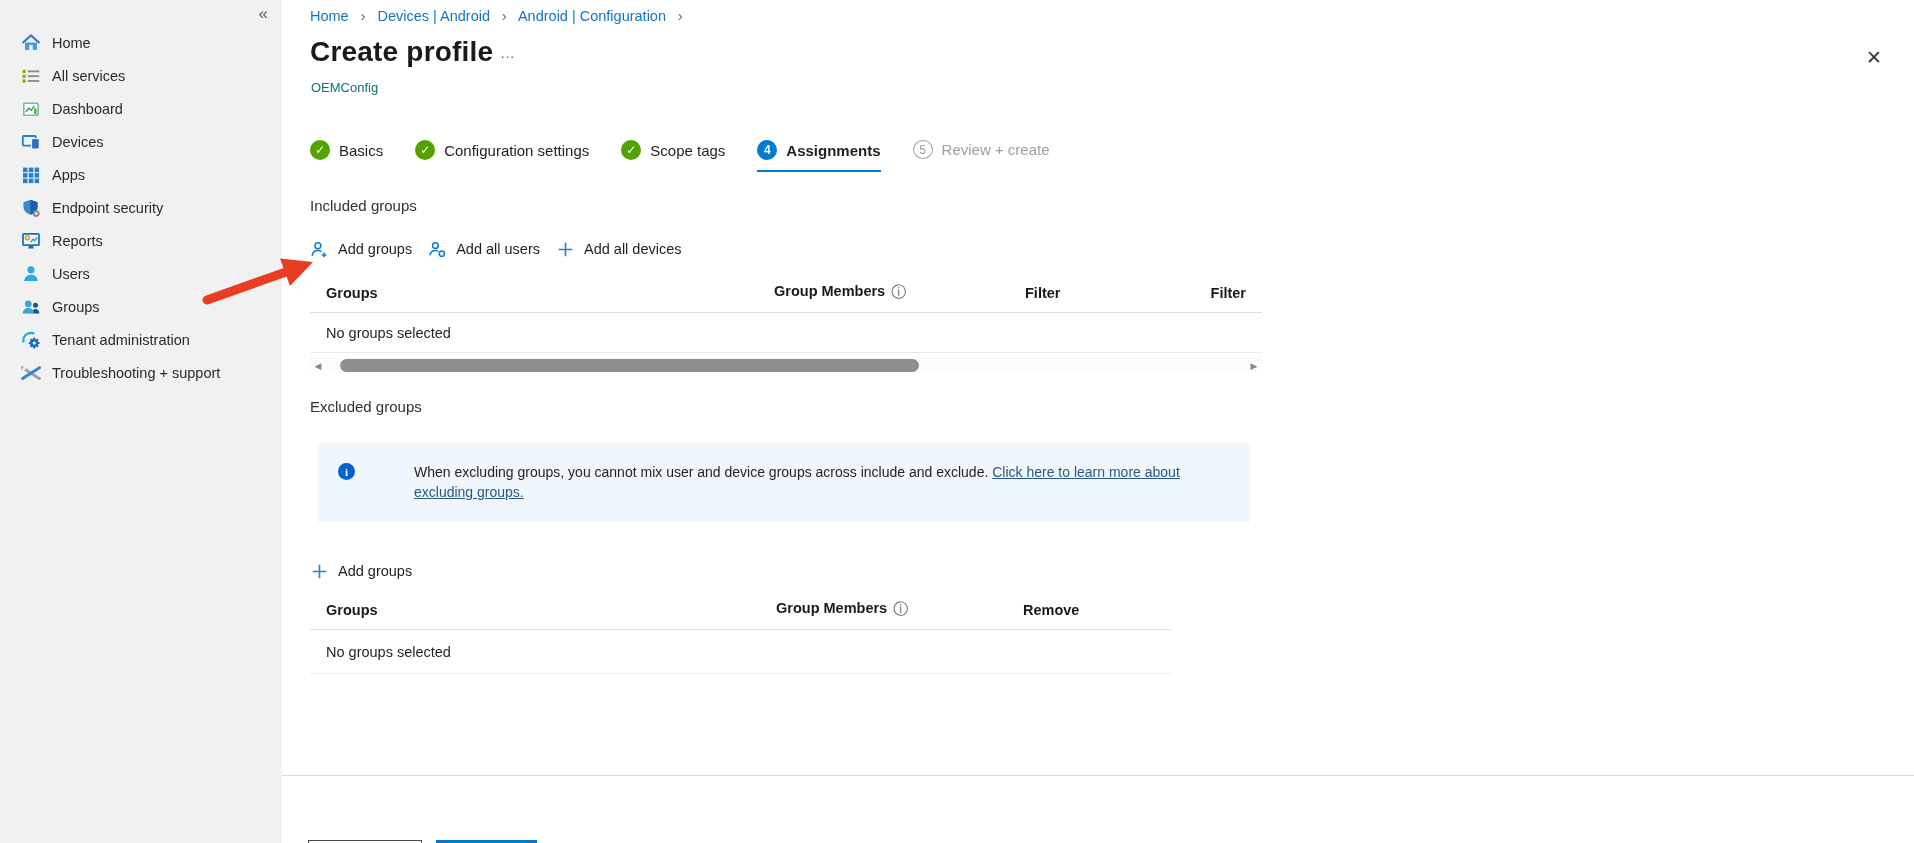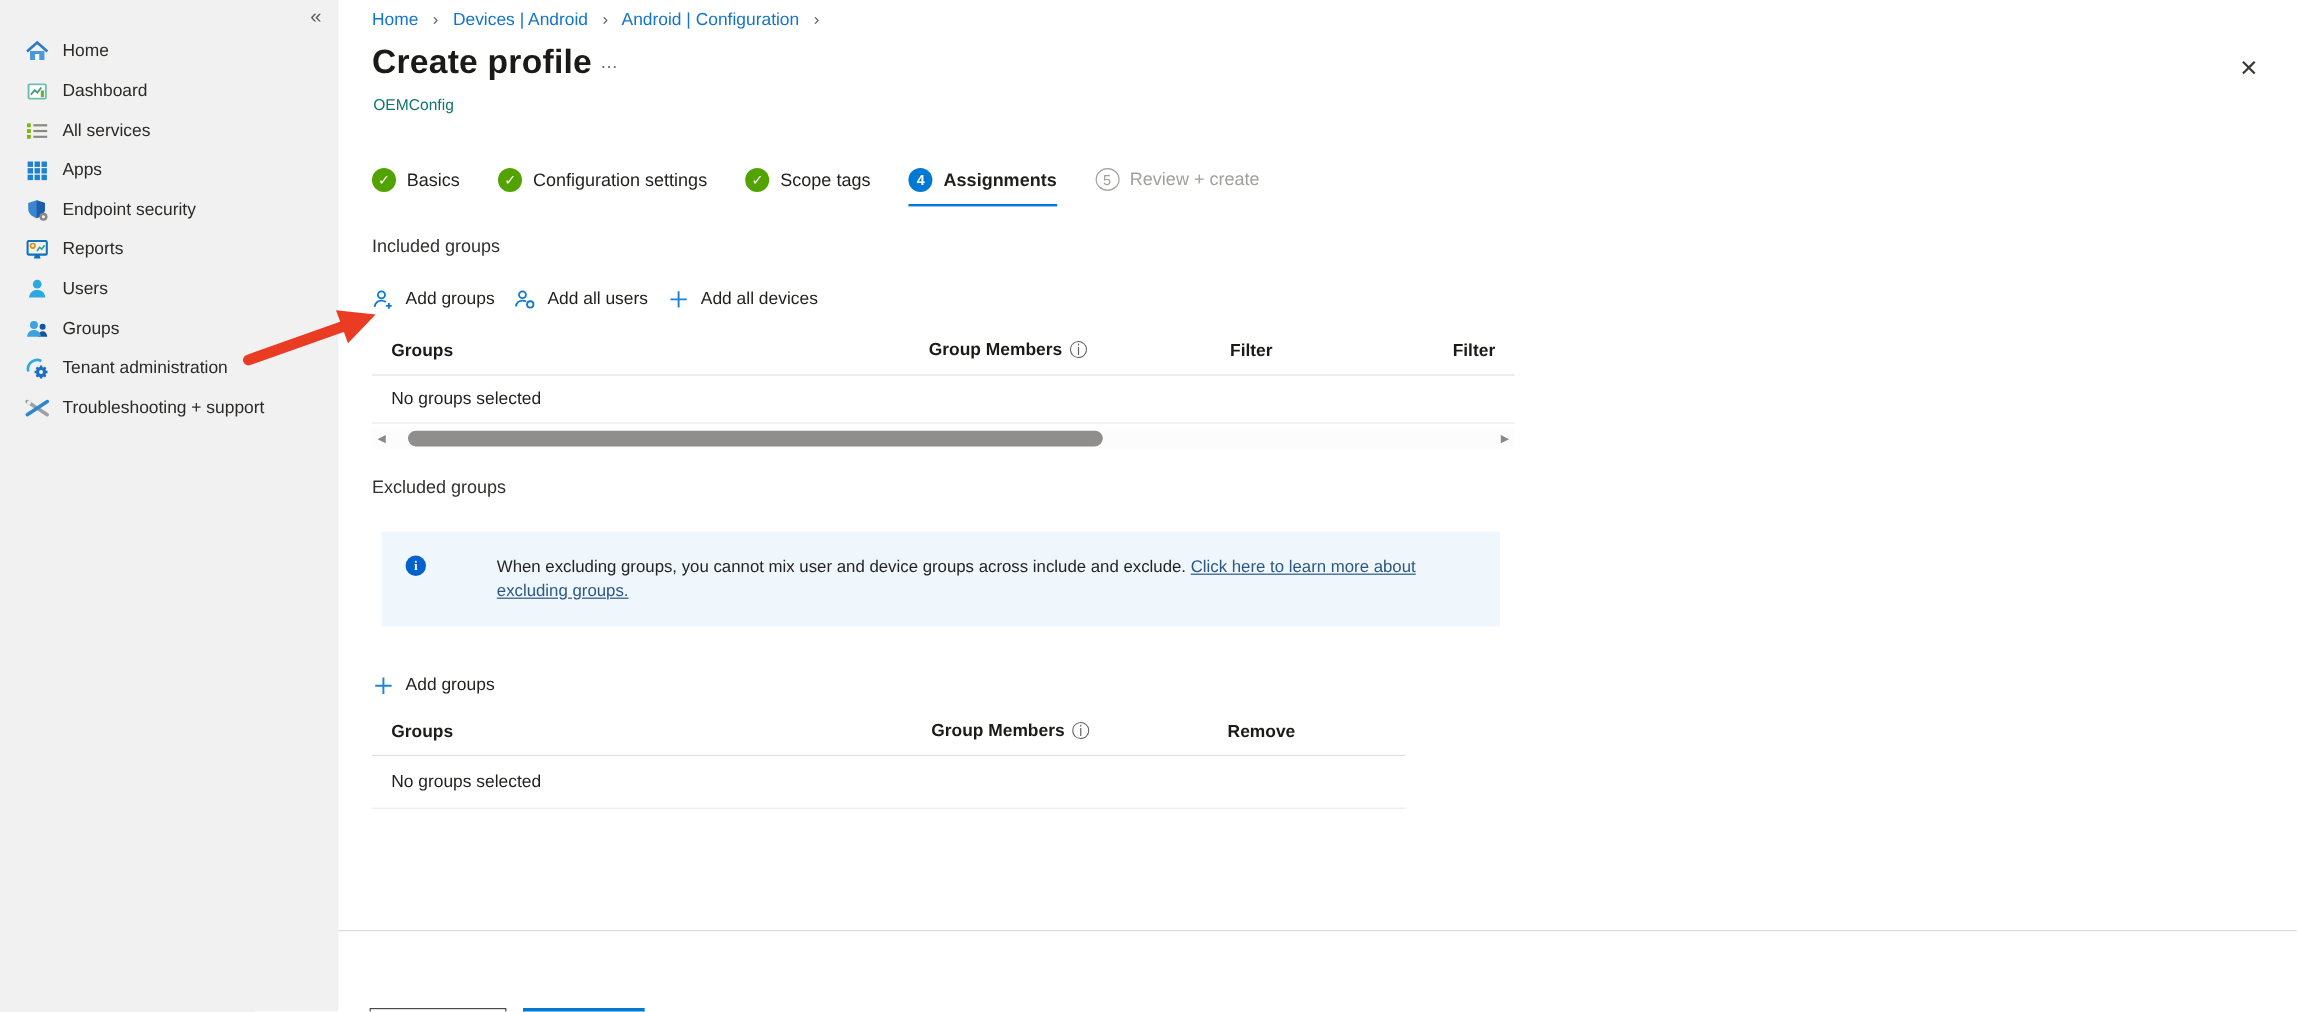"Dashboard" div.nav-item { order: before "All services" -> after "All services" }
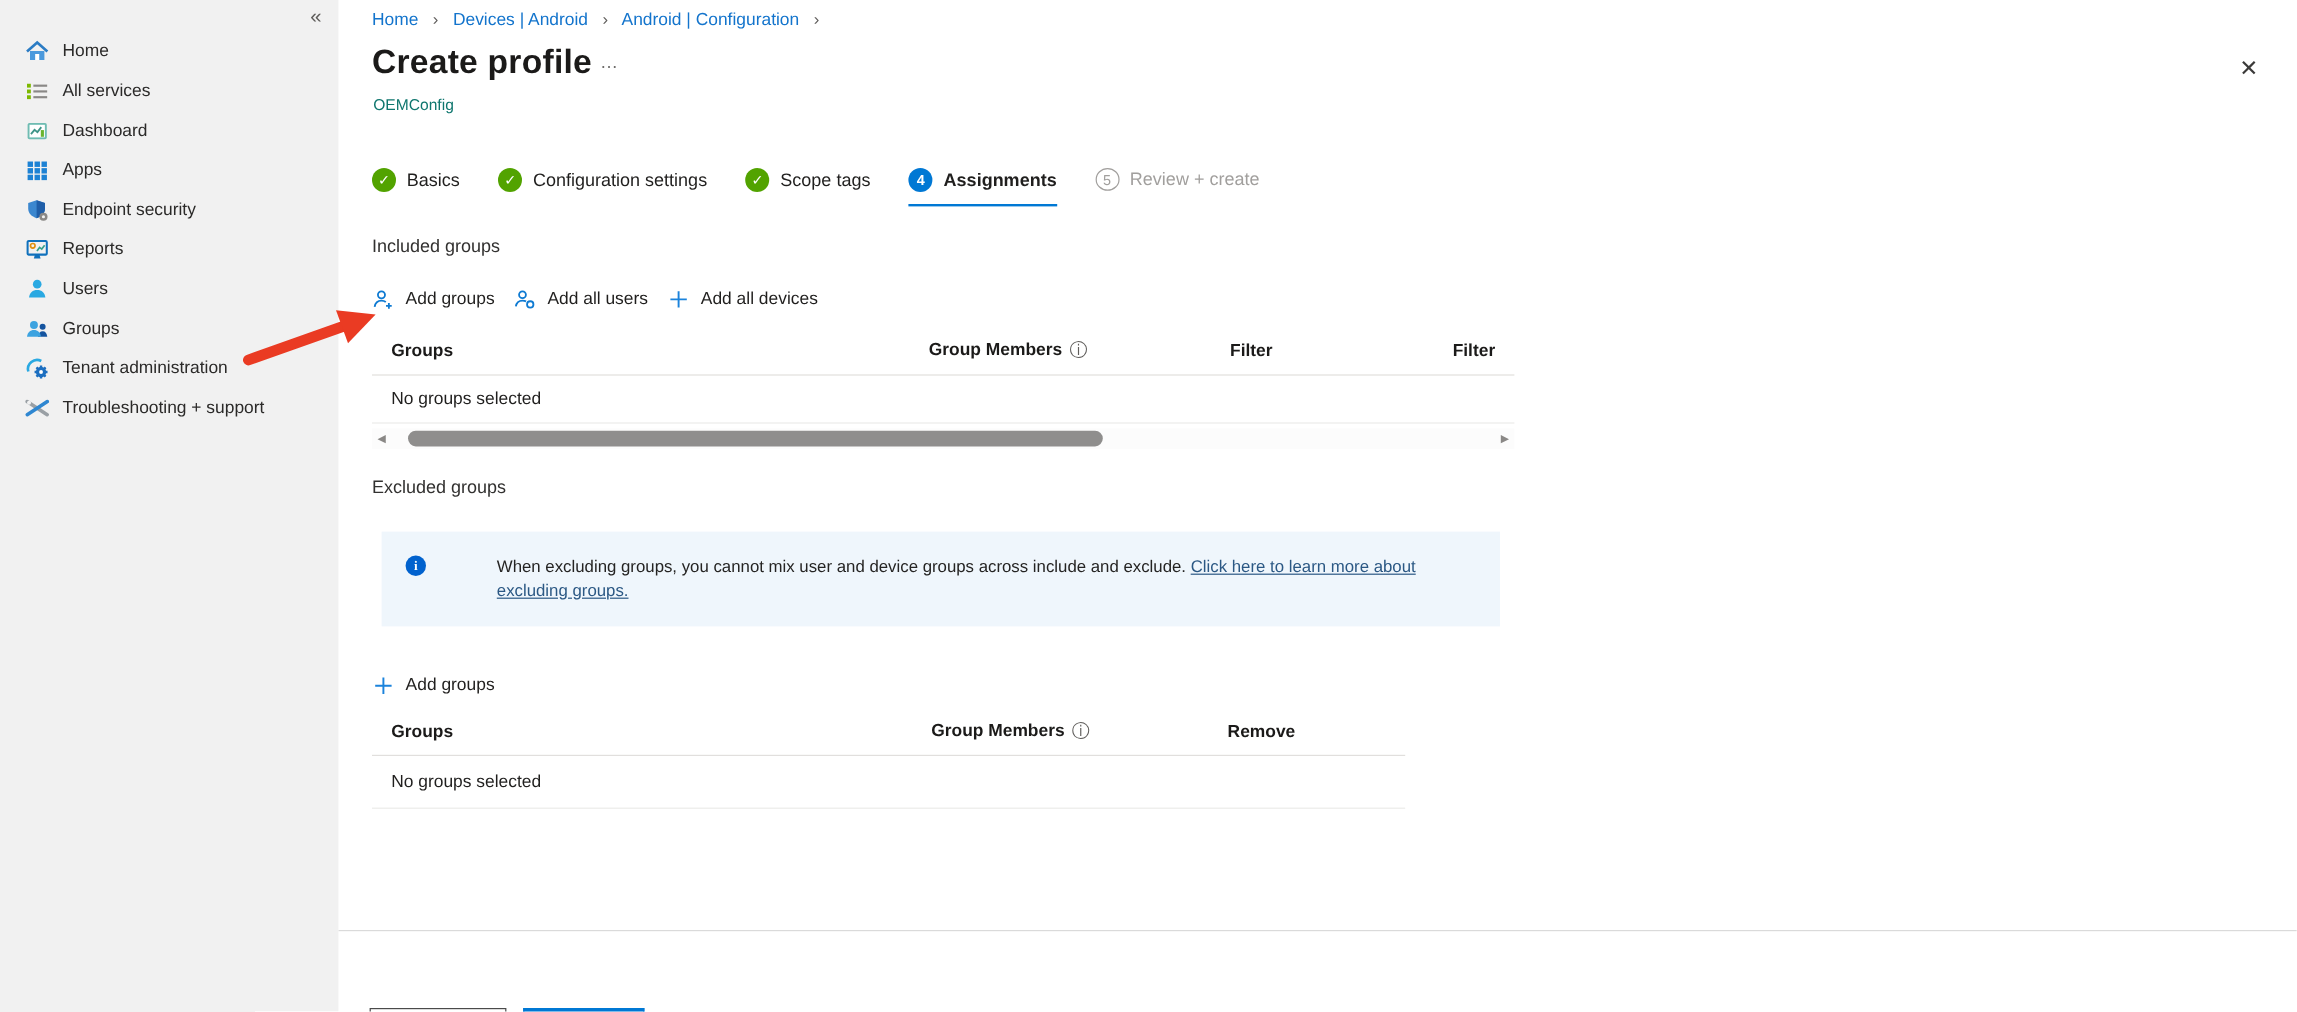"Devices" div.nav-item { html: none -> <div> <span> <svg> <rect></rect> <rect></rect> </svg> </span> <span>Devices</span> </div> }
